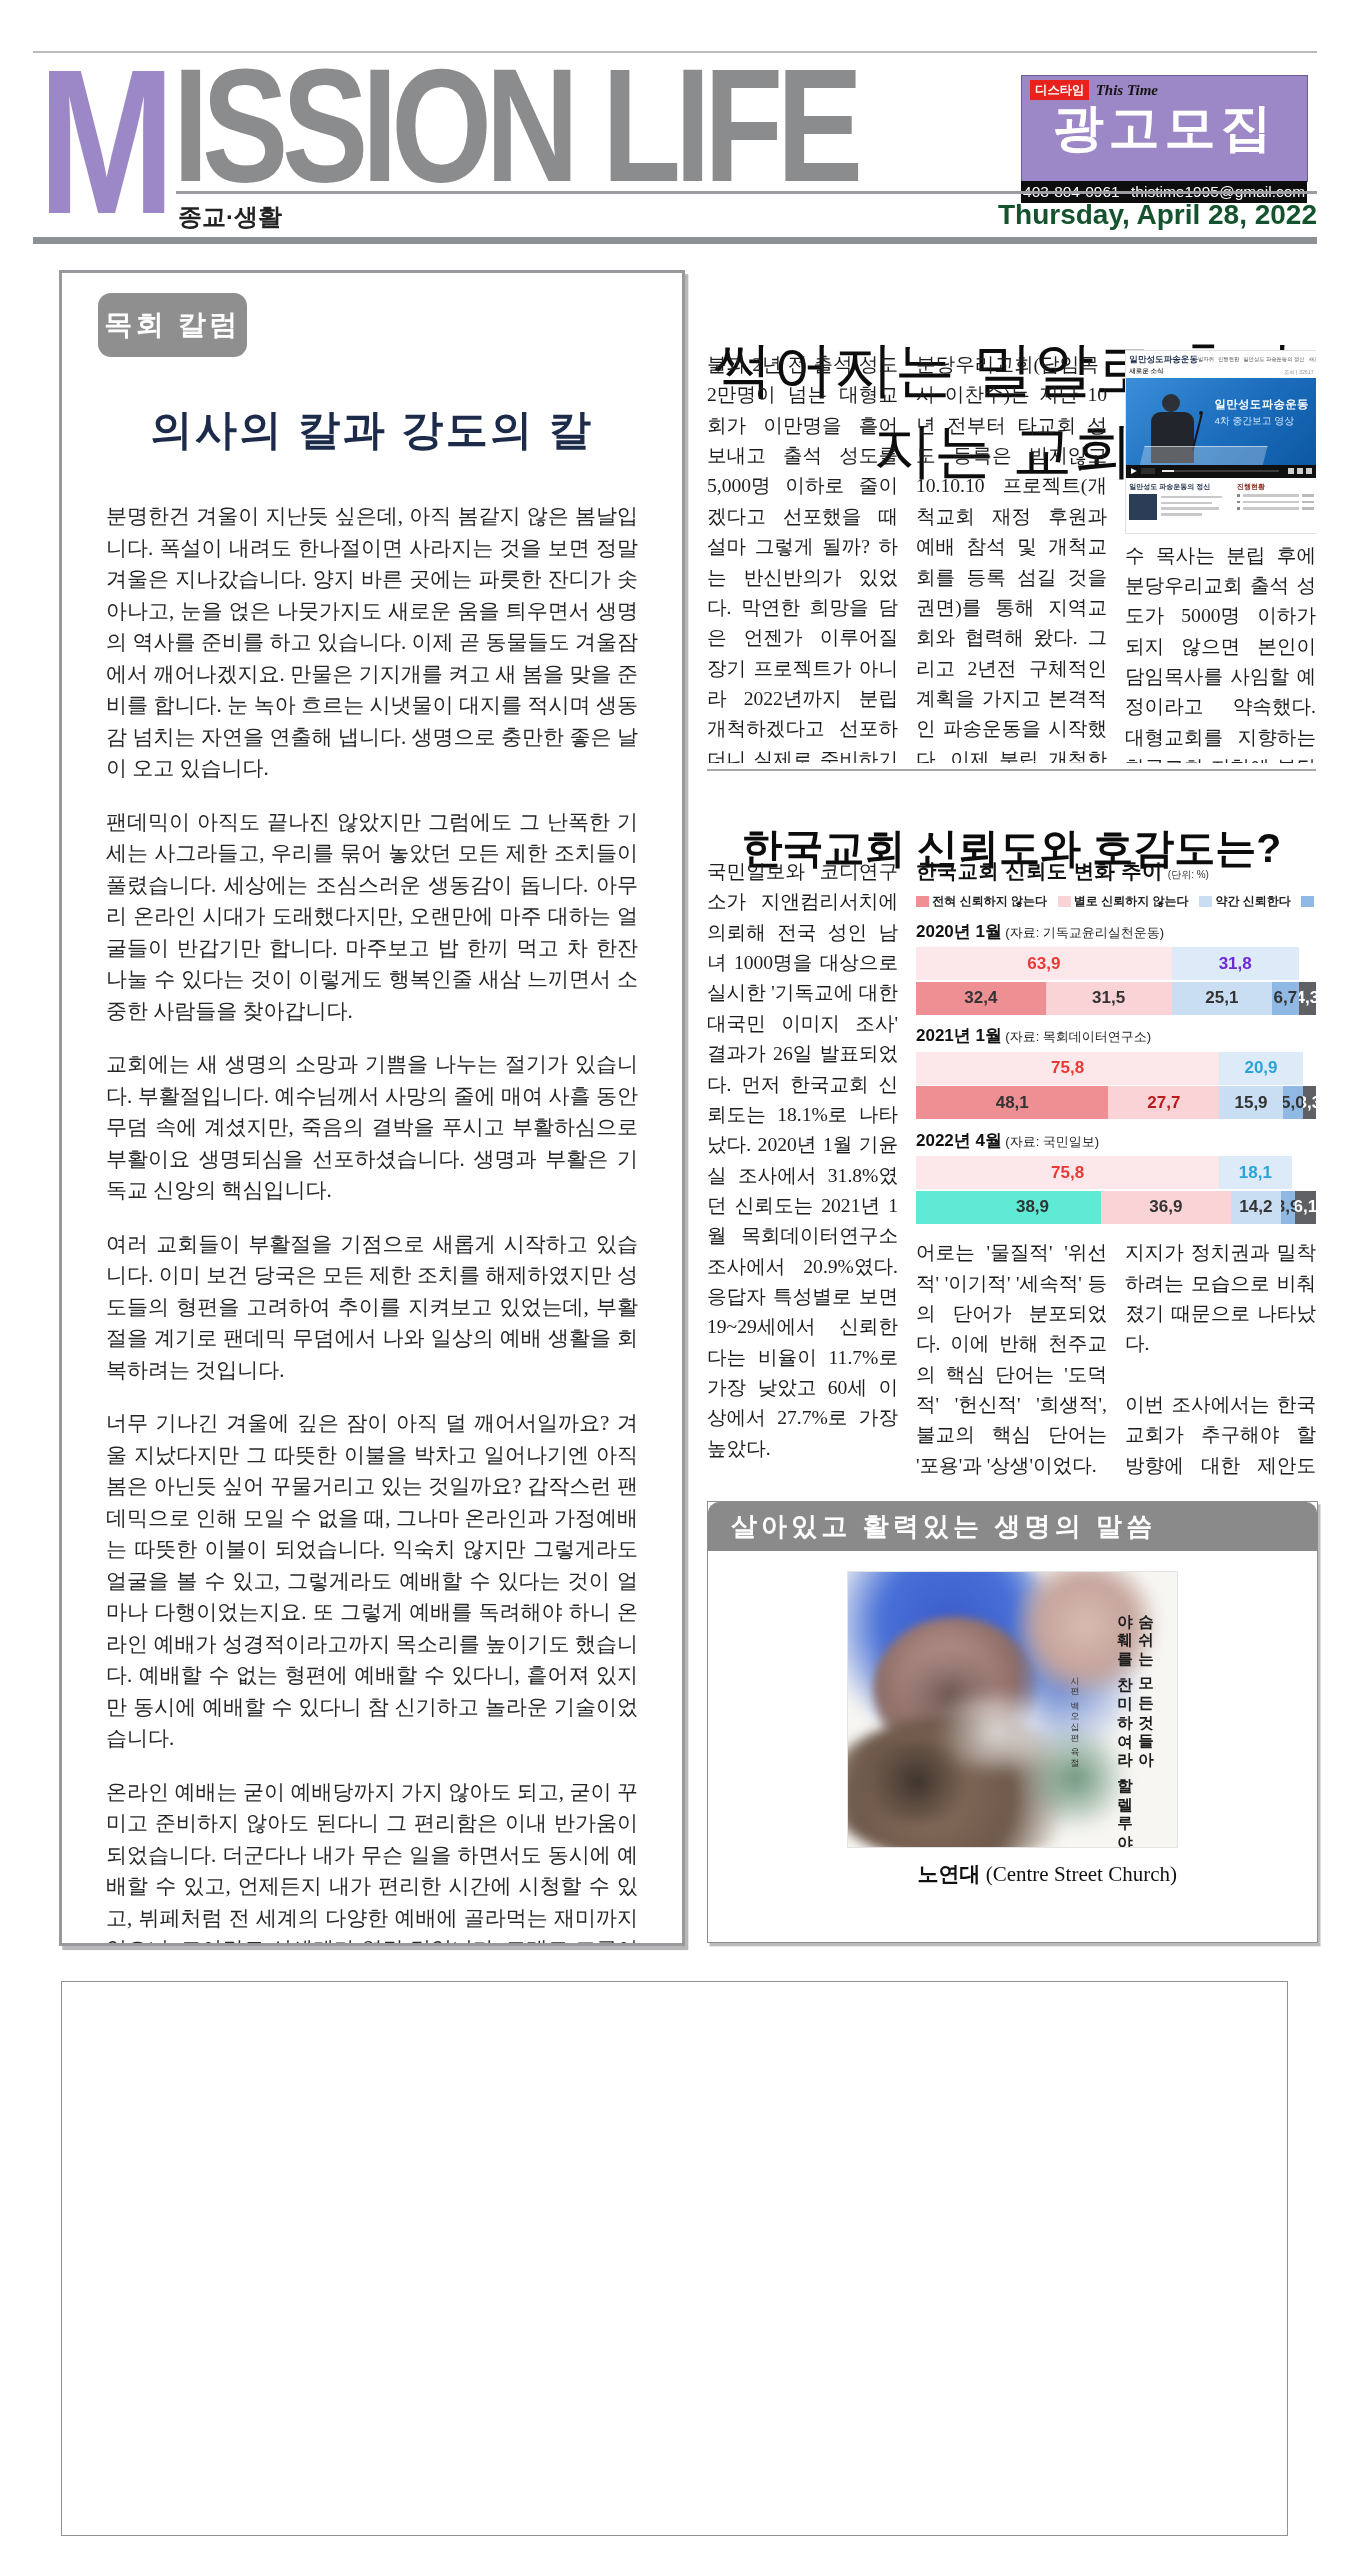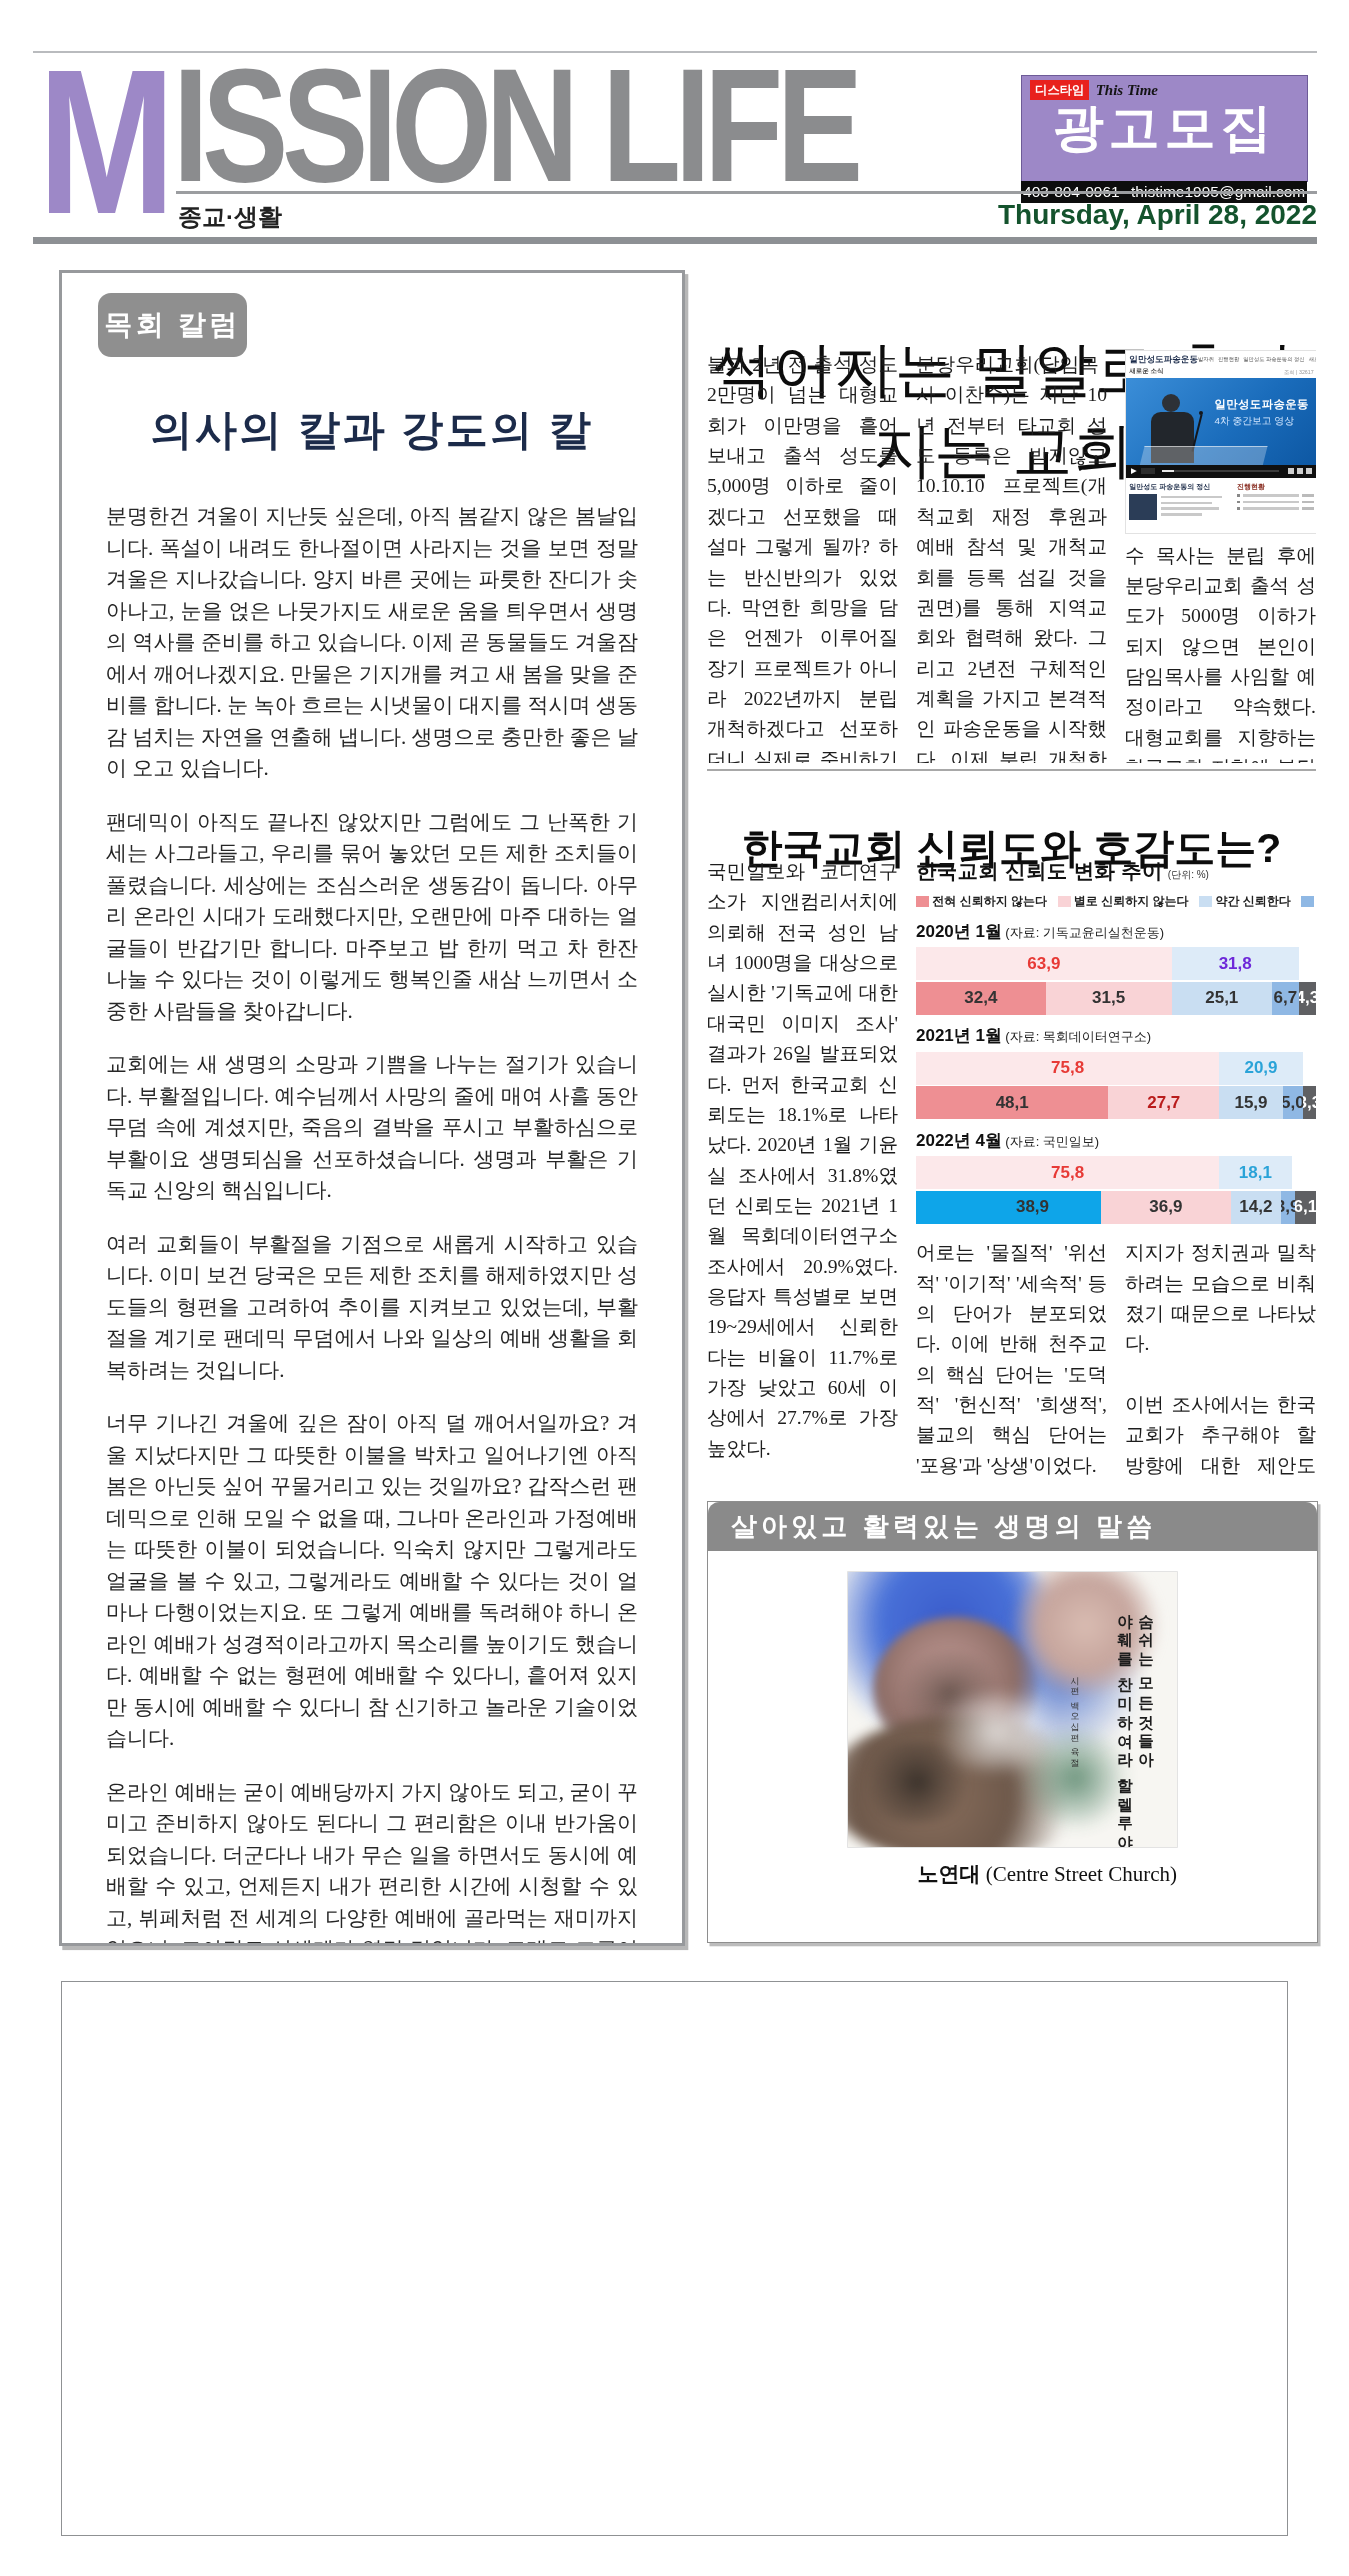"32,4" .bar+.bar { justify-content: none -> flex-end }
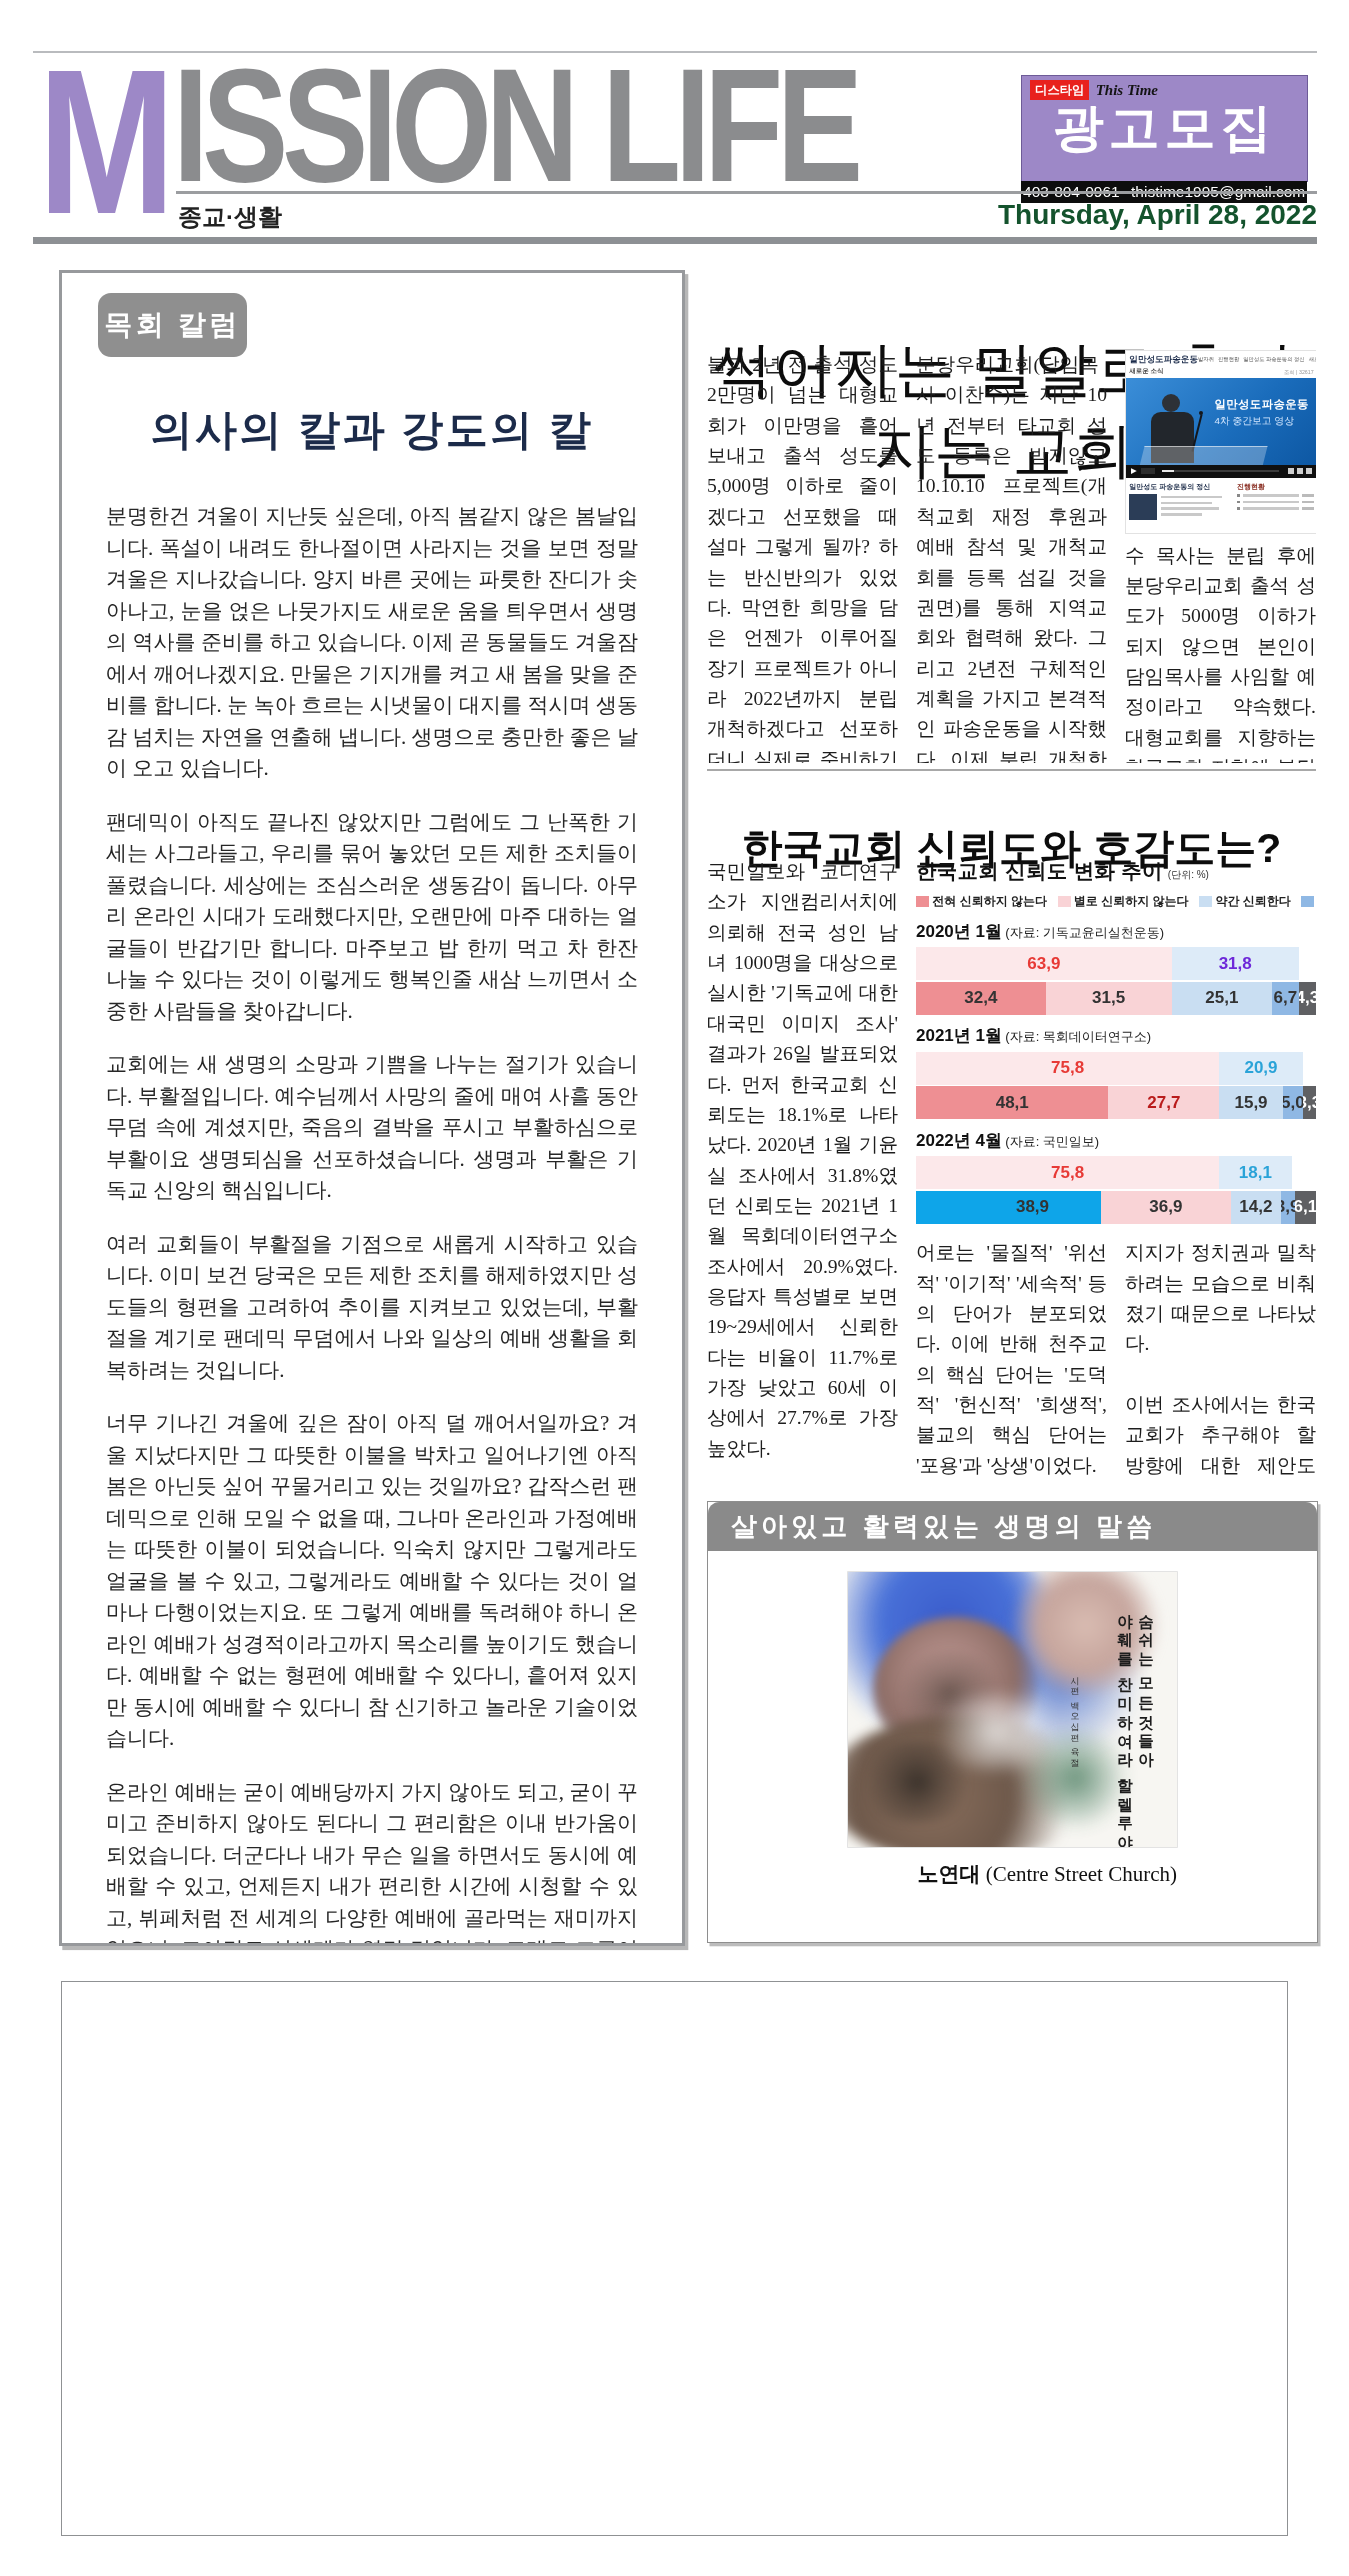"38,9" div.seg { background: #0ea5e9 -> #5eead4 }
